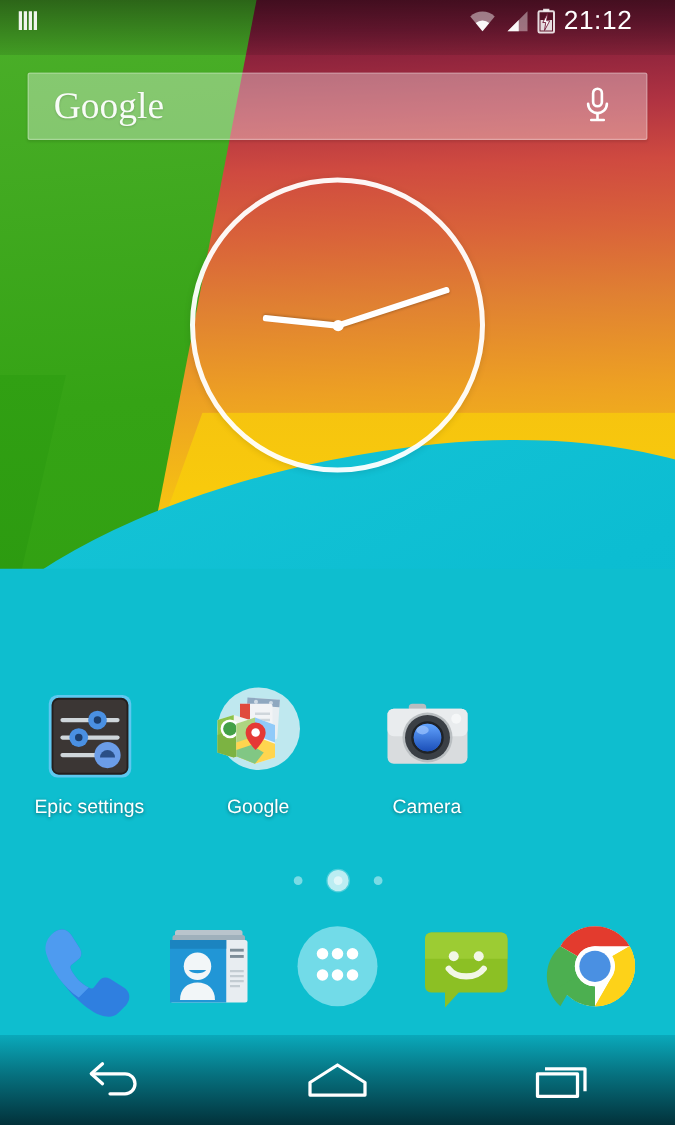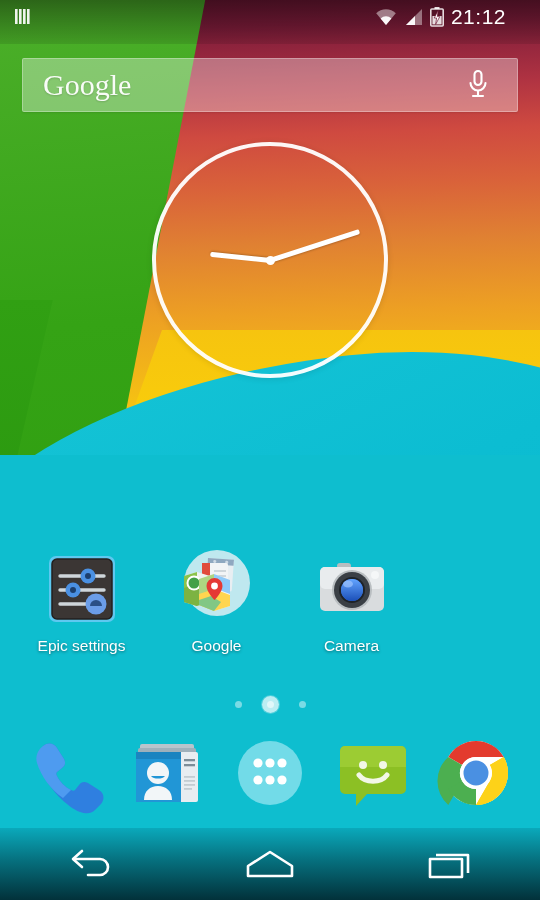"Epic settings" .appgrid { padding: 0 14px -> 0 4px }
